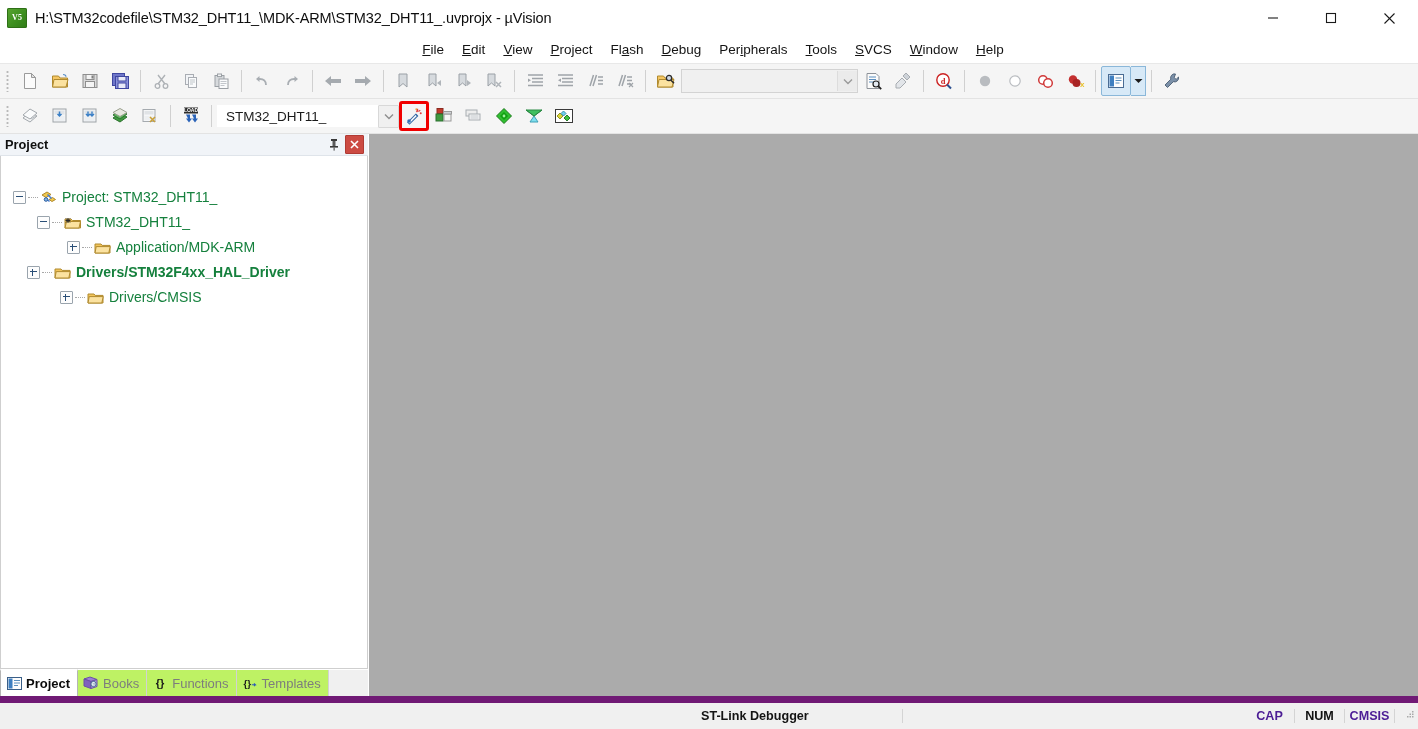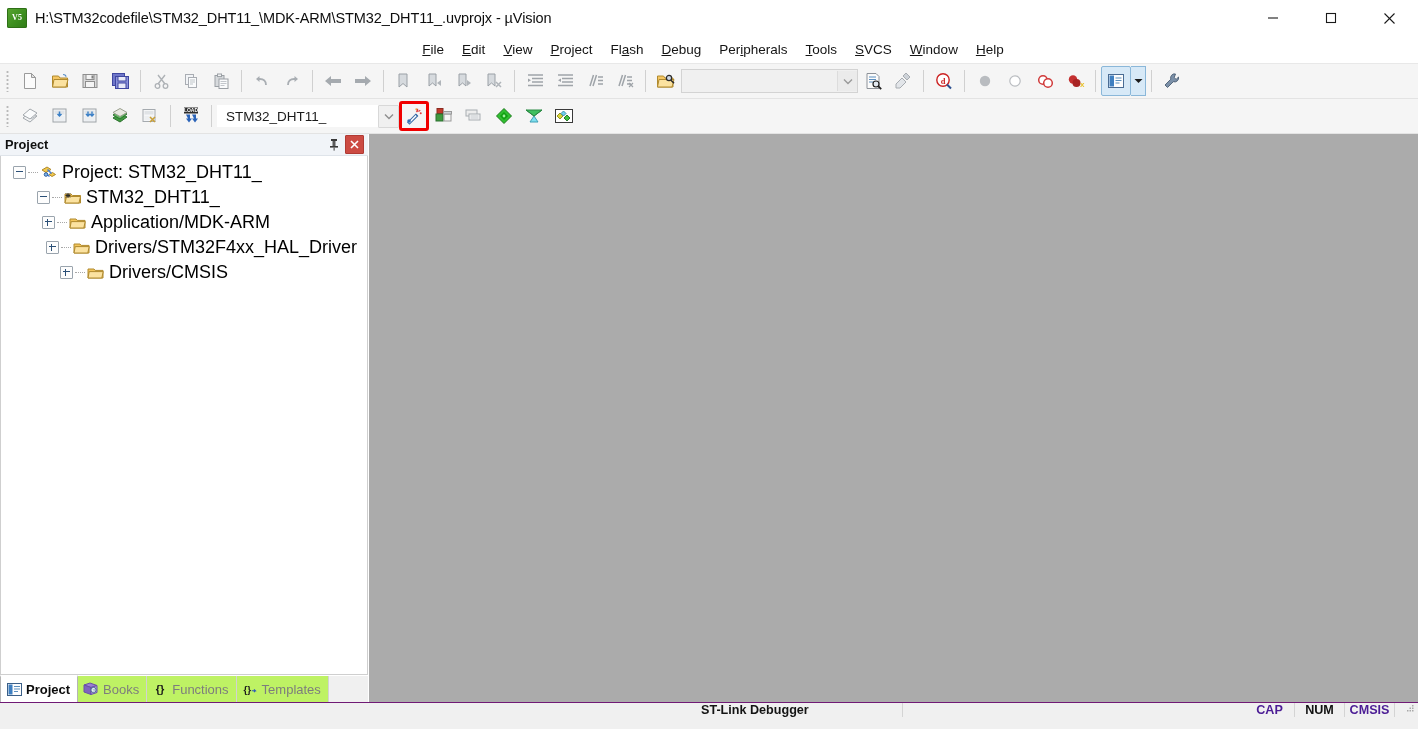"Project: STM32_DHT11_" .tree { color: #000000 -> #15803d; font-size: 18px -> 14px; margin-top: none -> 25px }
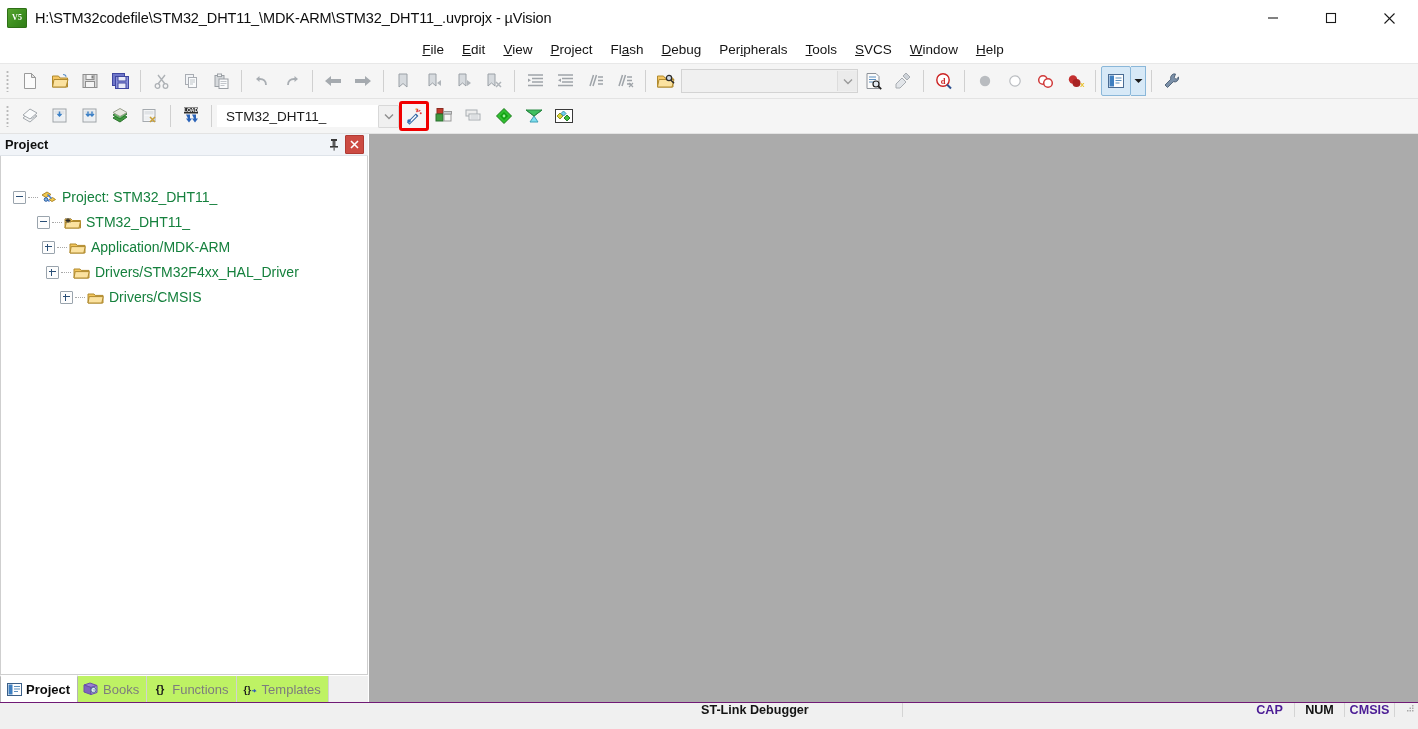"Application/MDK-ARM" div.tree-row { padding-left: 41px -> 66px }
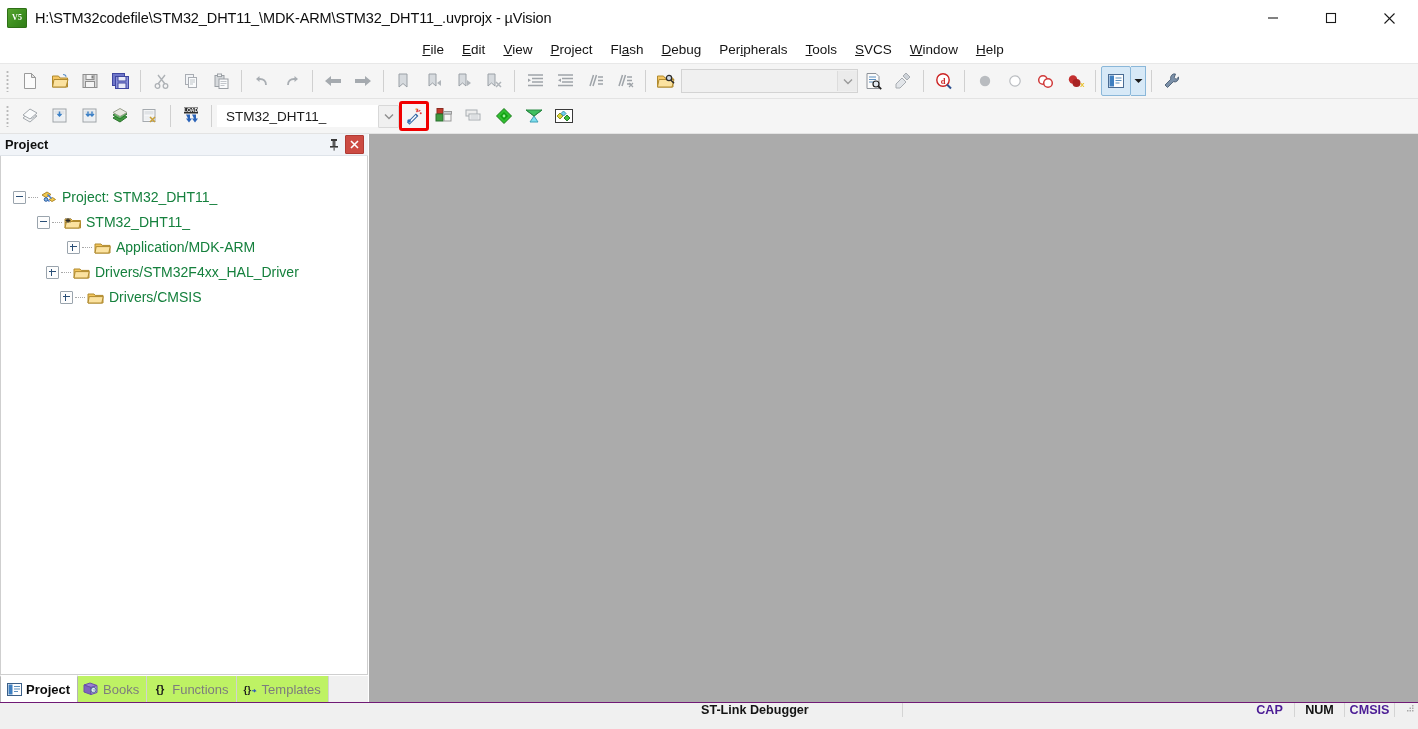"Drivers/STM32F4xx_HAL_Driver" div.tree-row { font-weight: none -> bold; padding-left: 45px -> 26px }
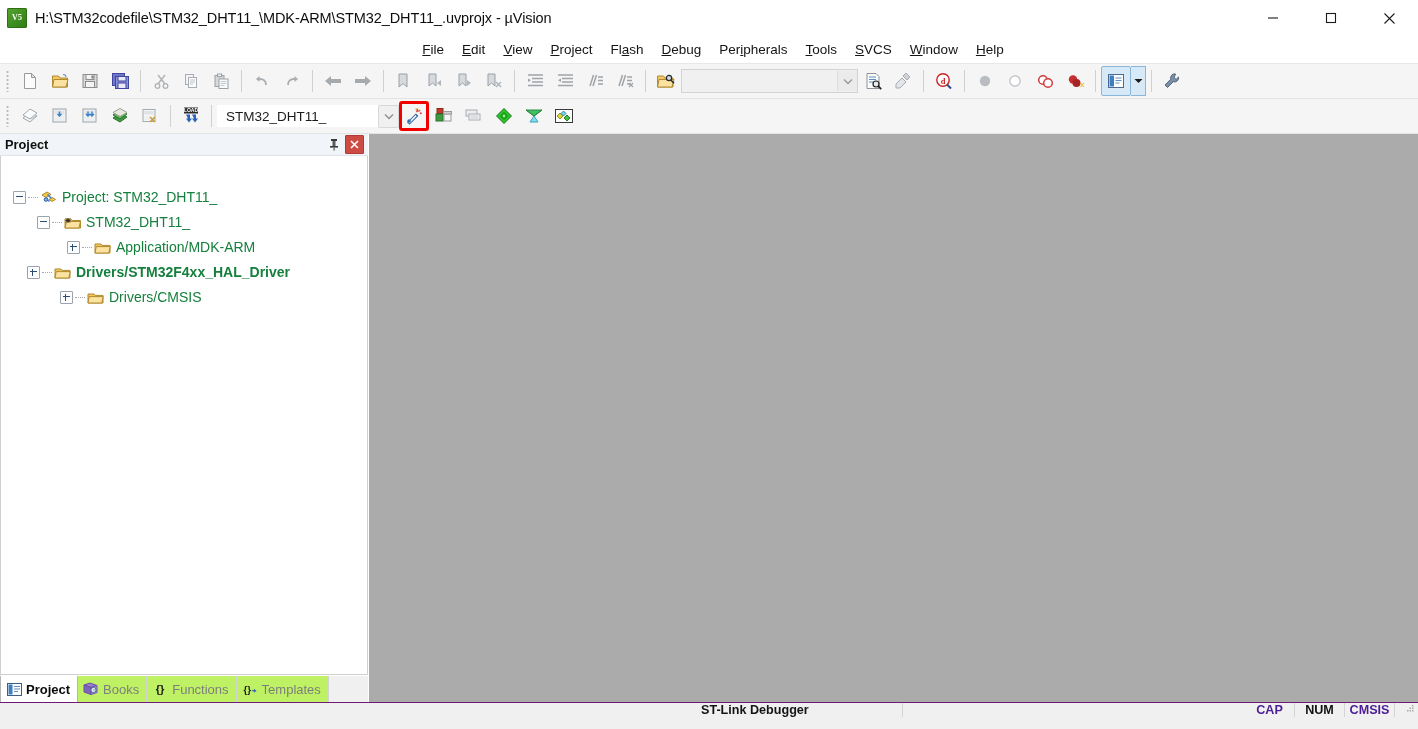"ST-Link Debugger" .statusbar { align-items: flex-start -> center; border-top: 1px solid #701a75 -> 7px solid #701a75 }
